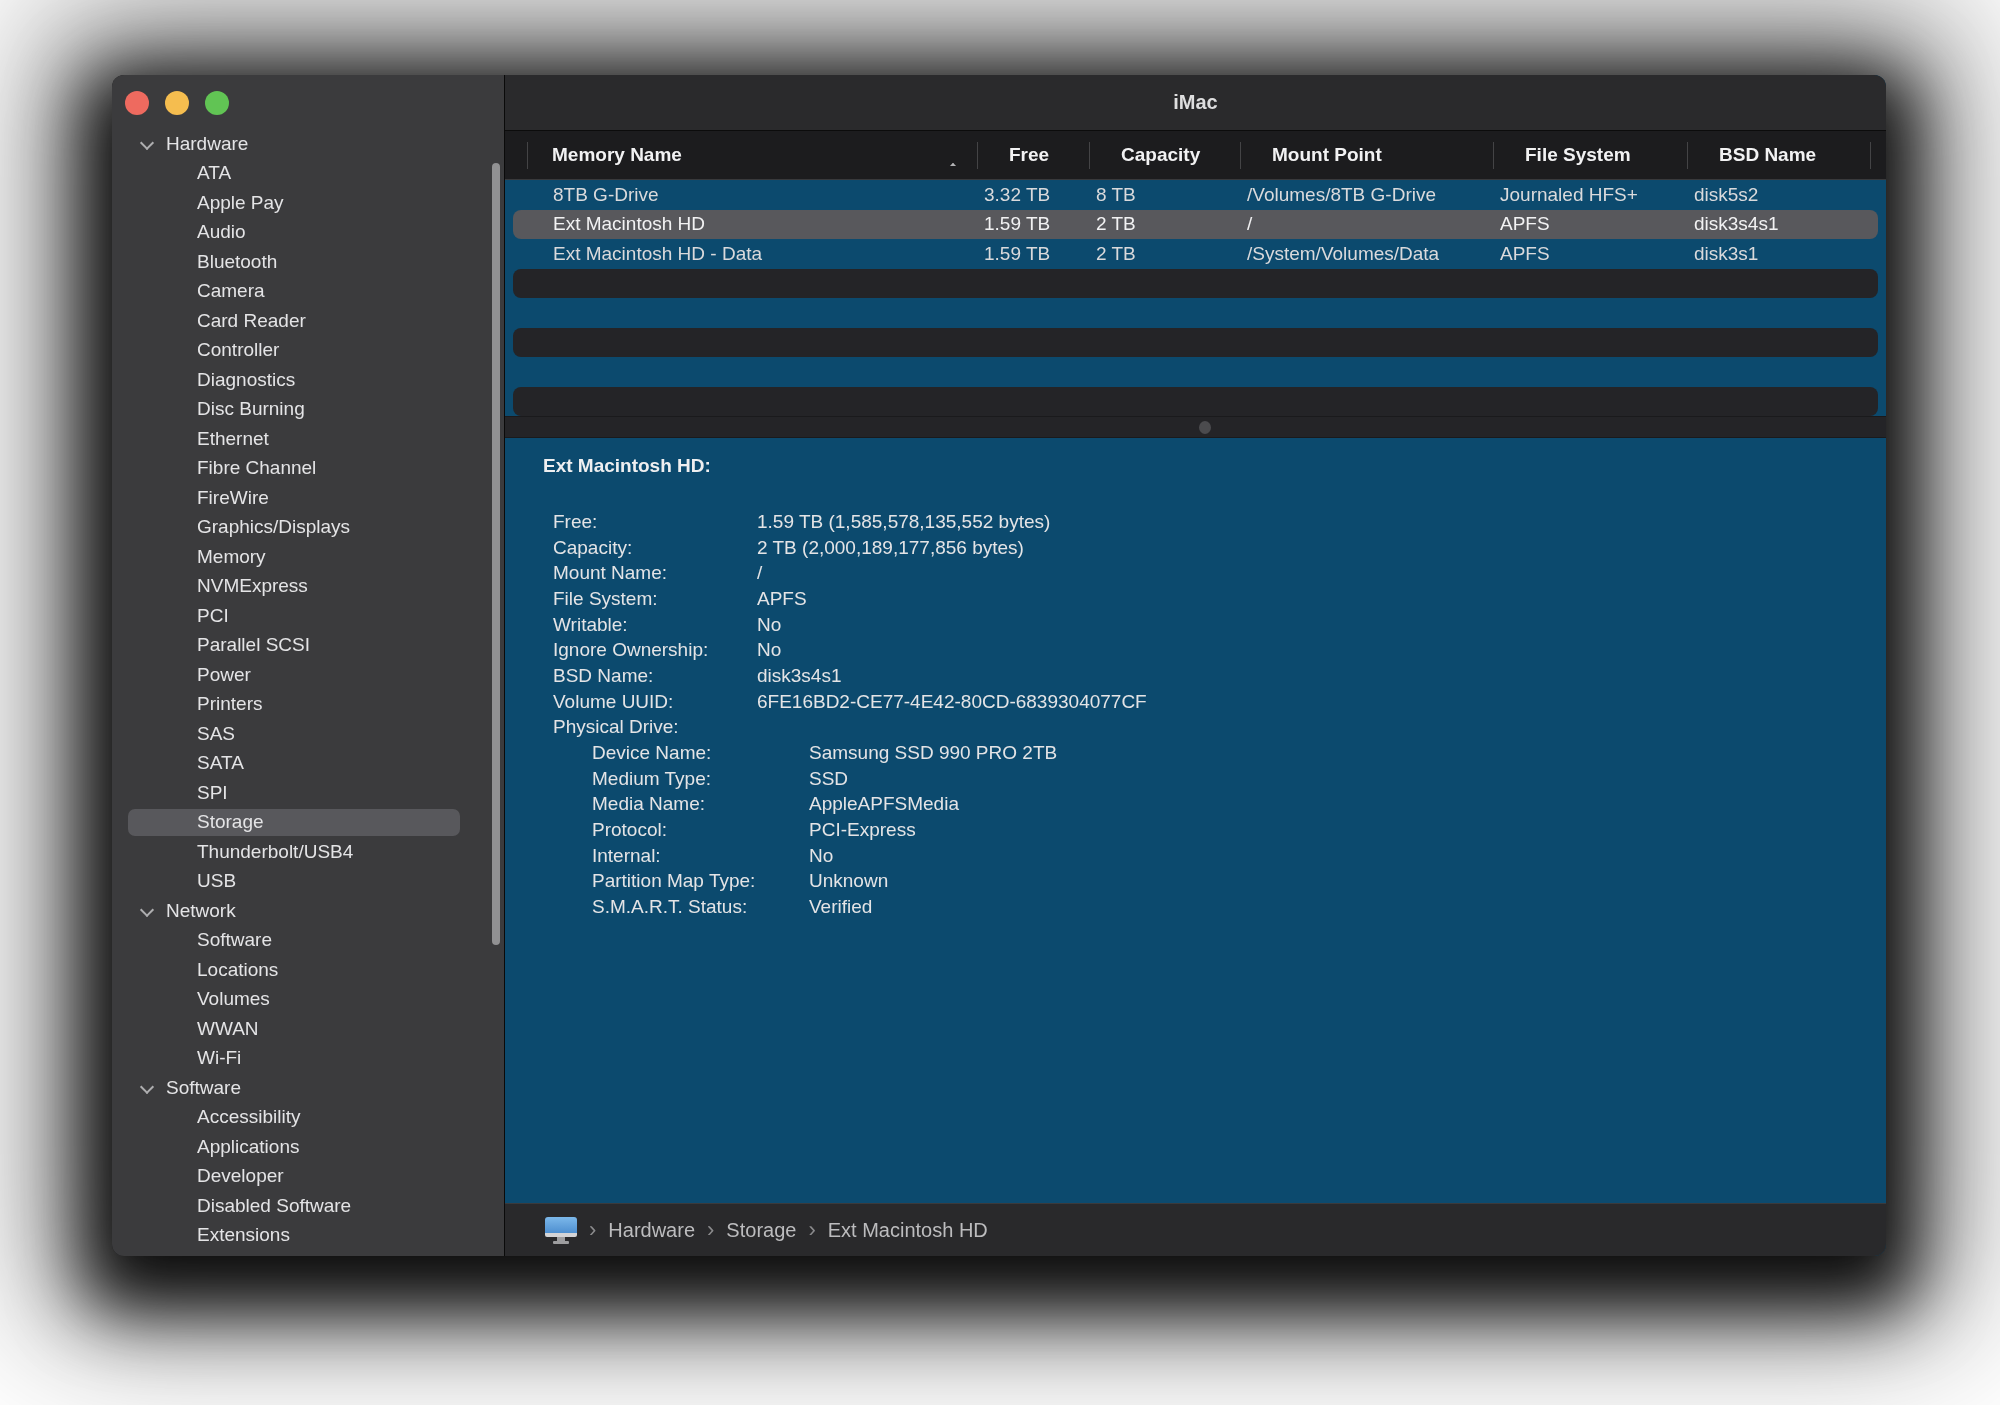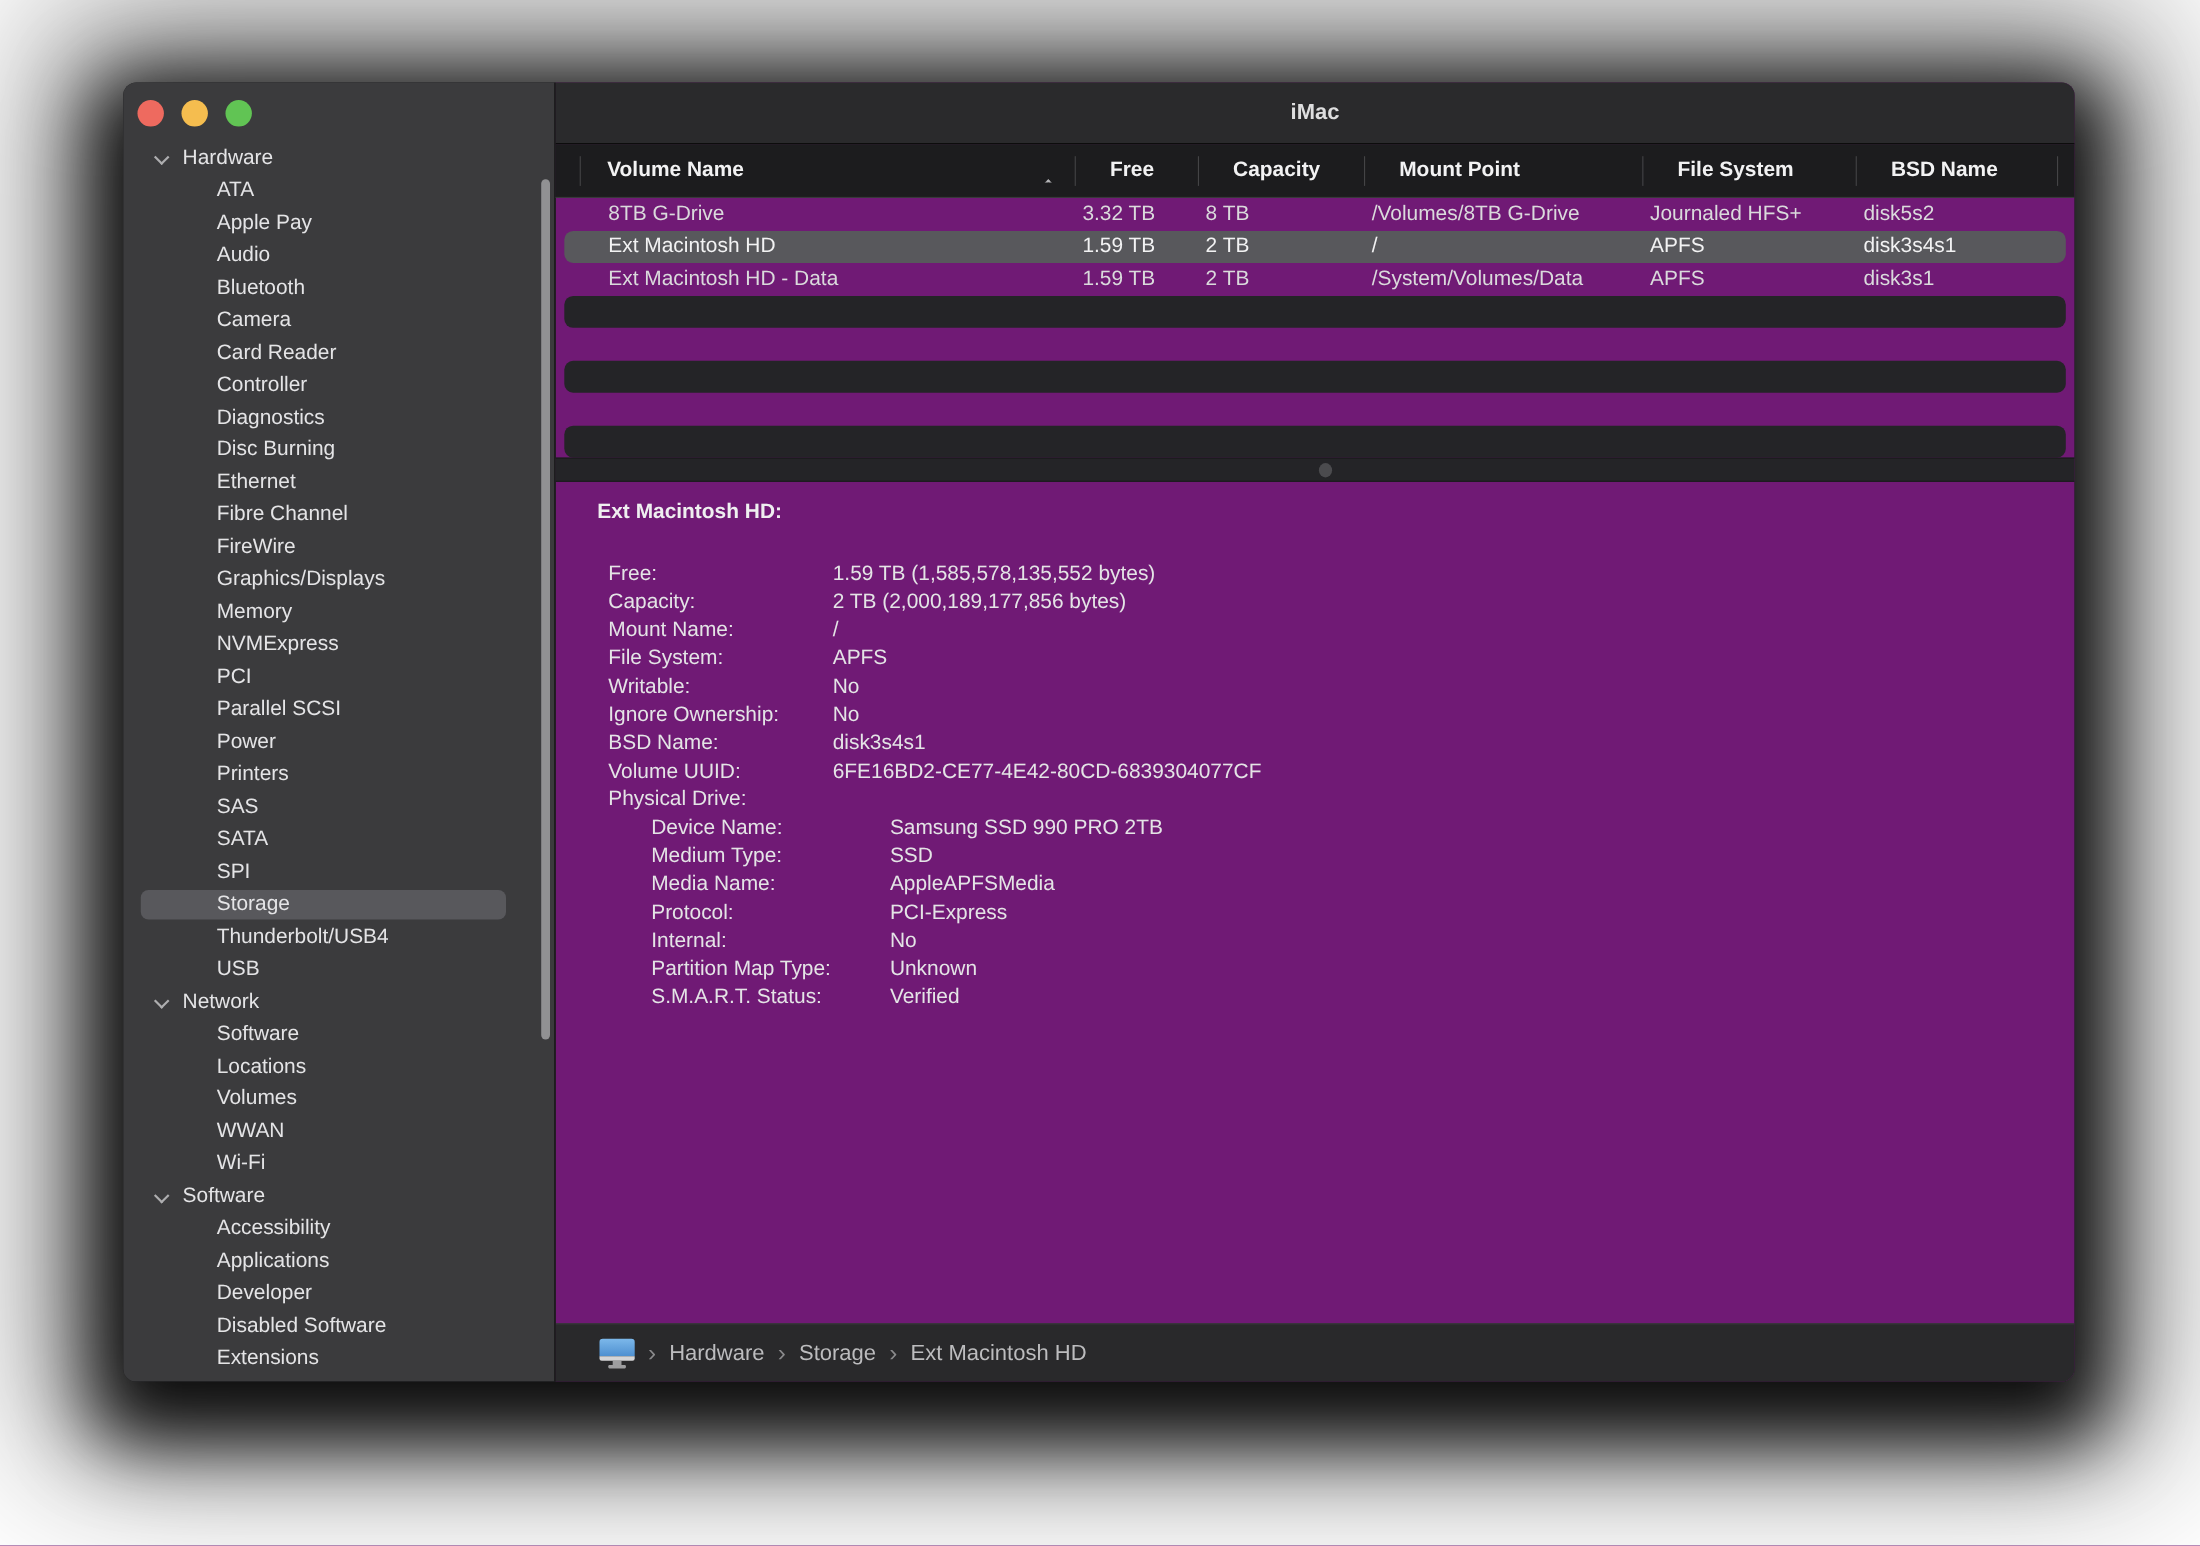"iMac" #main { background: #701a75 -> #0c4a6e }
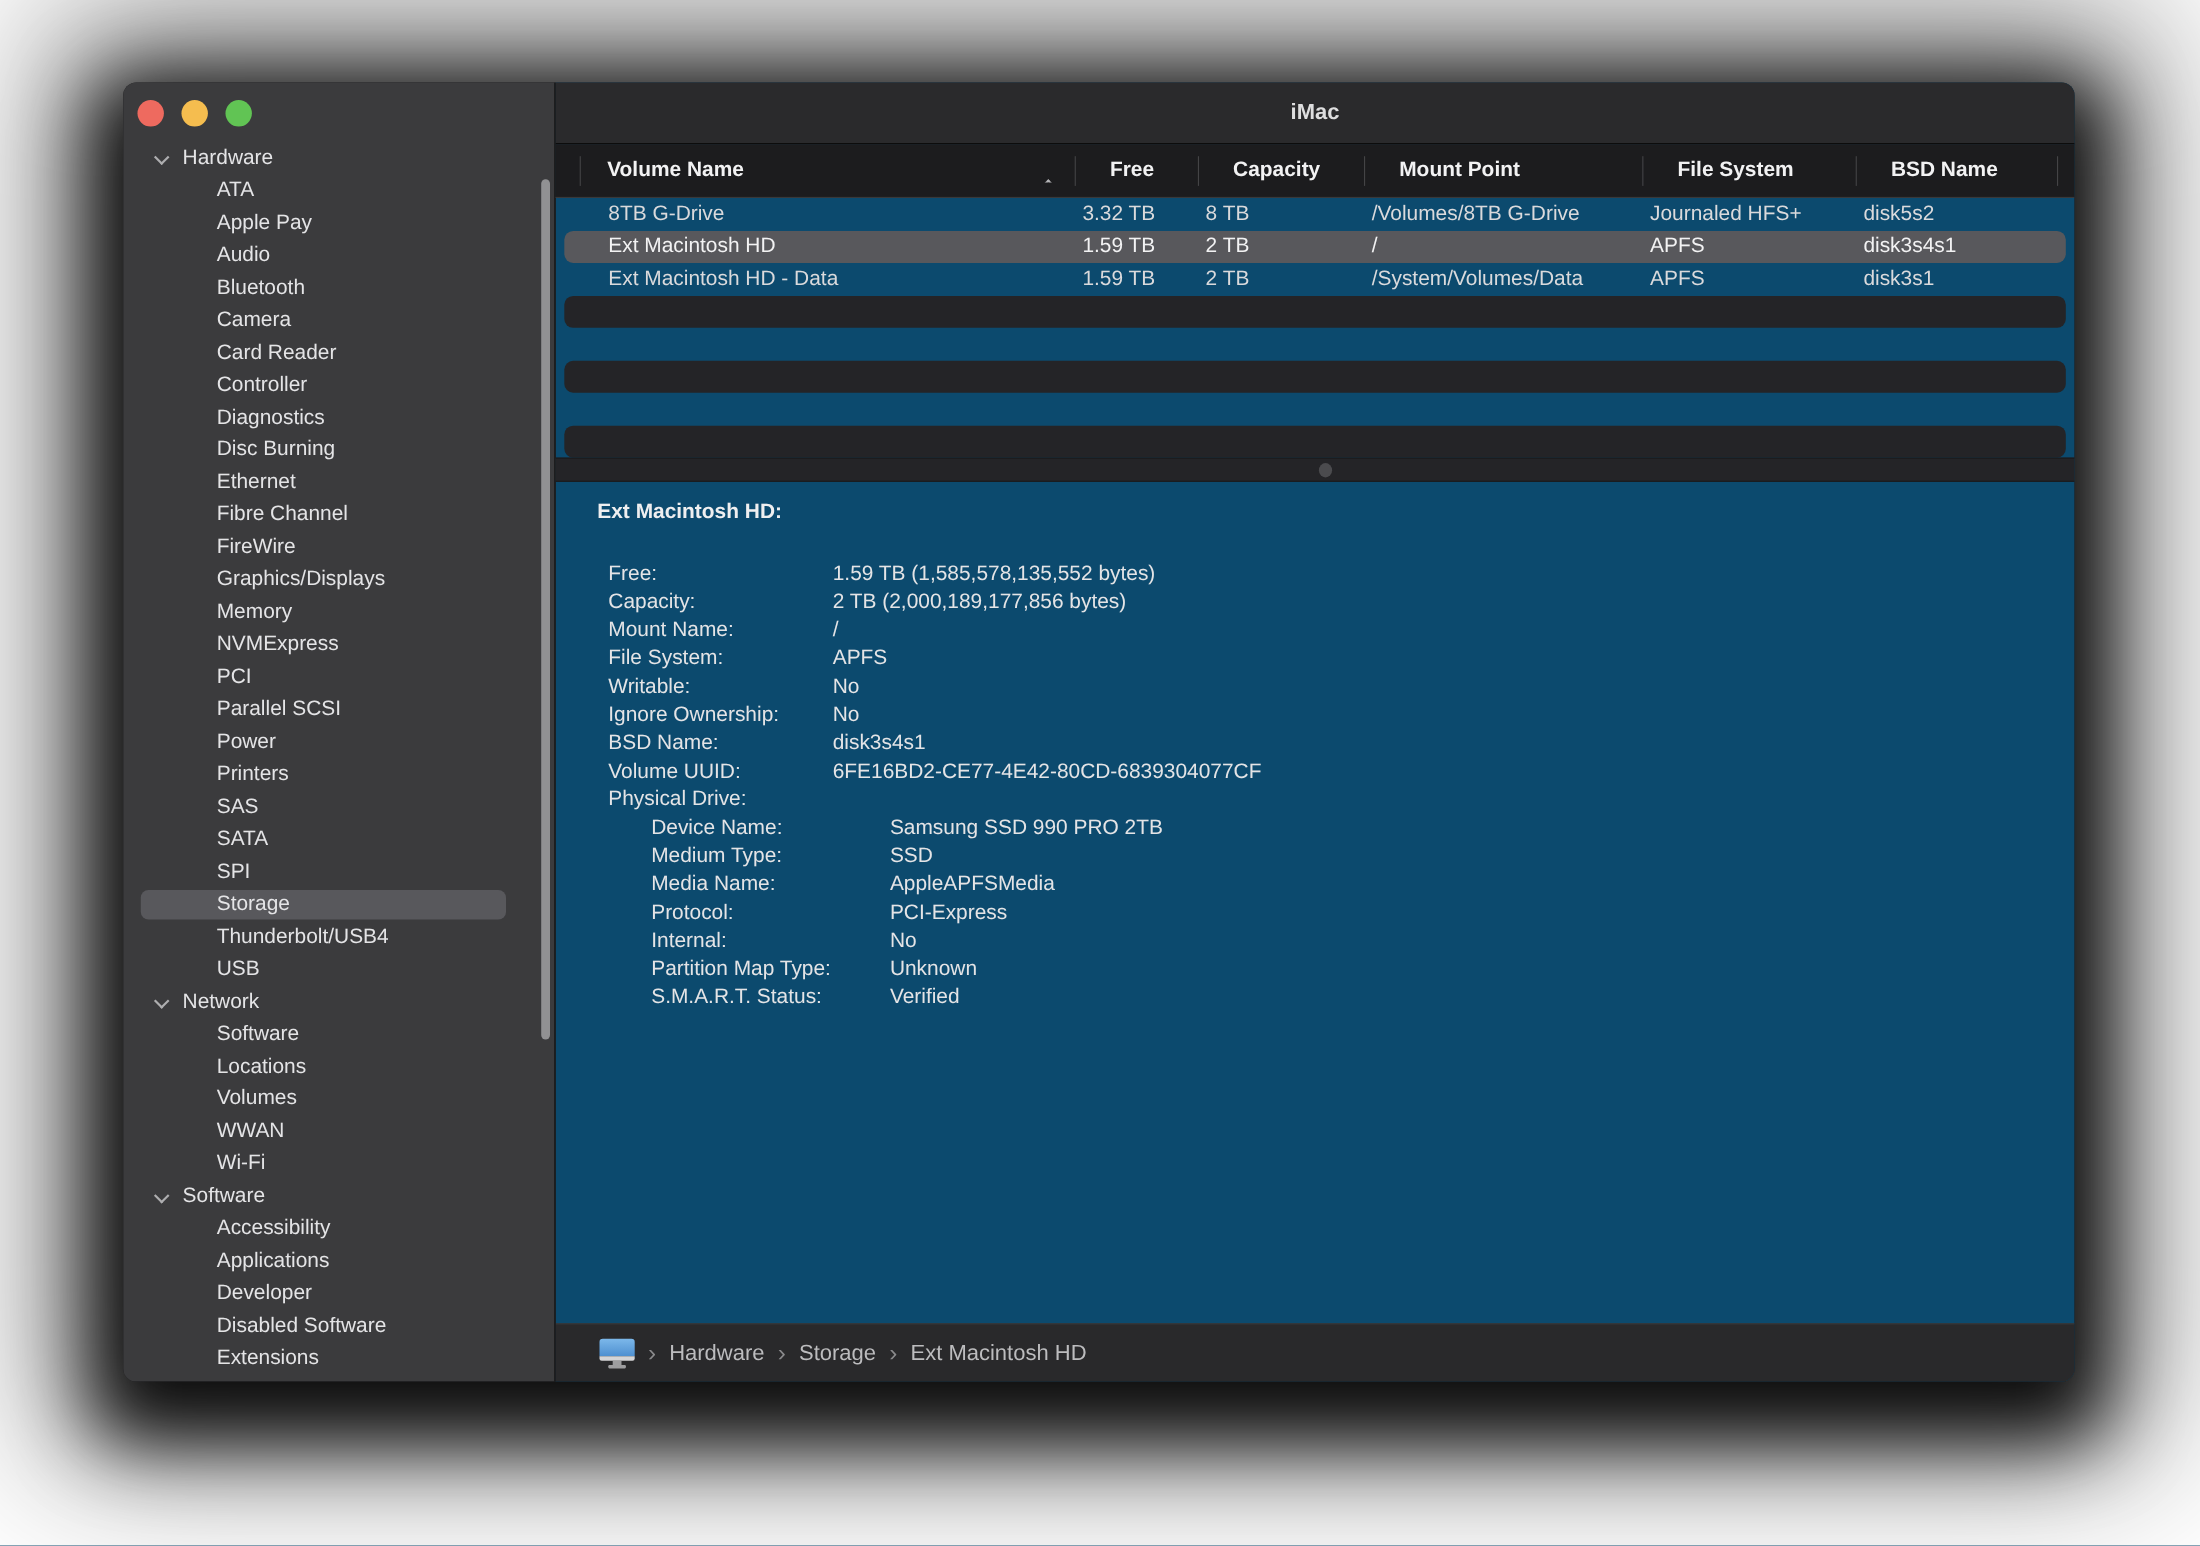"Volume Name" span { text: Volume -> Memory }
